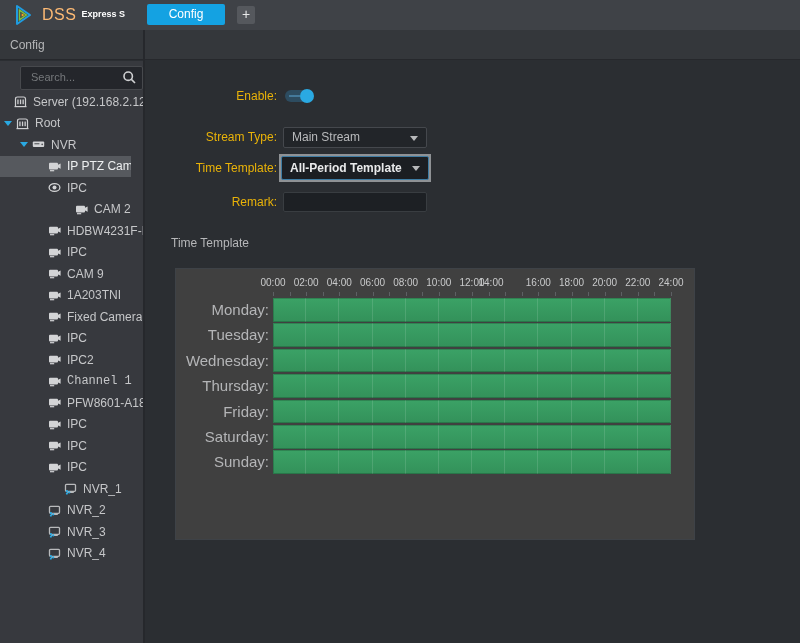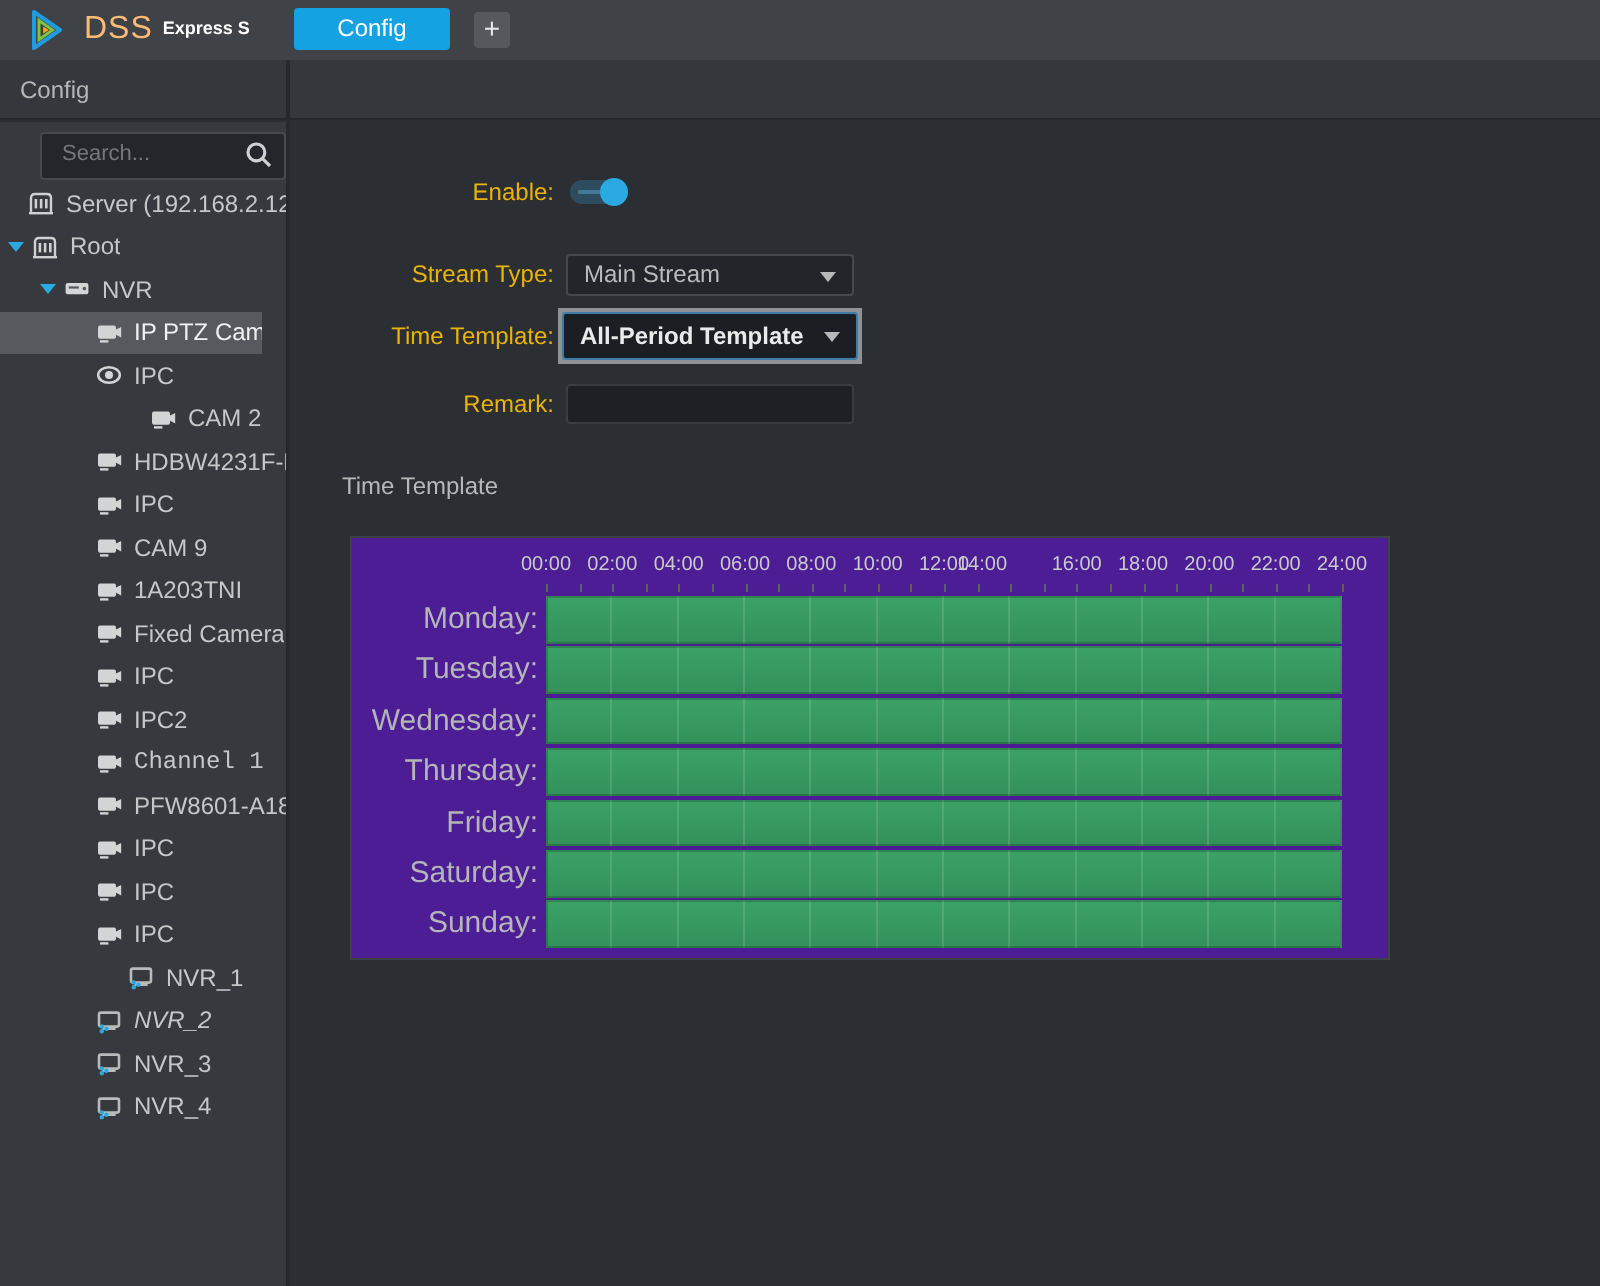"00:00" .panel { background: #4c1d95 -> #404040; height: 212px -> 272px }
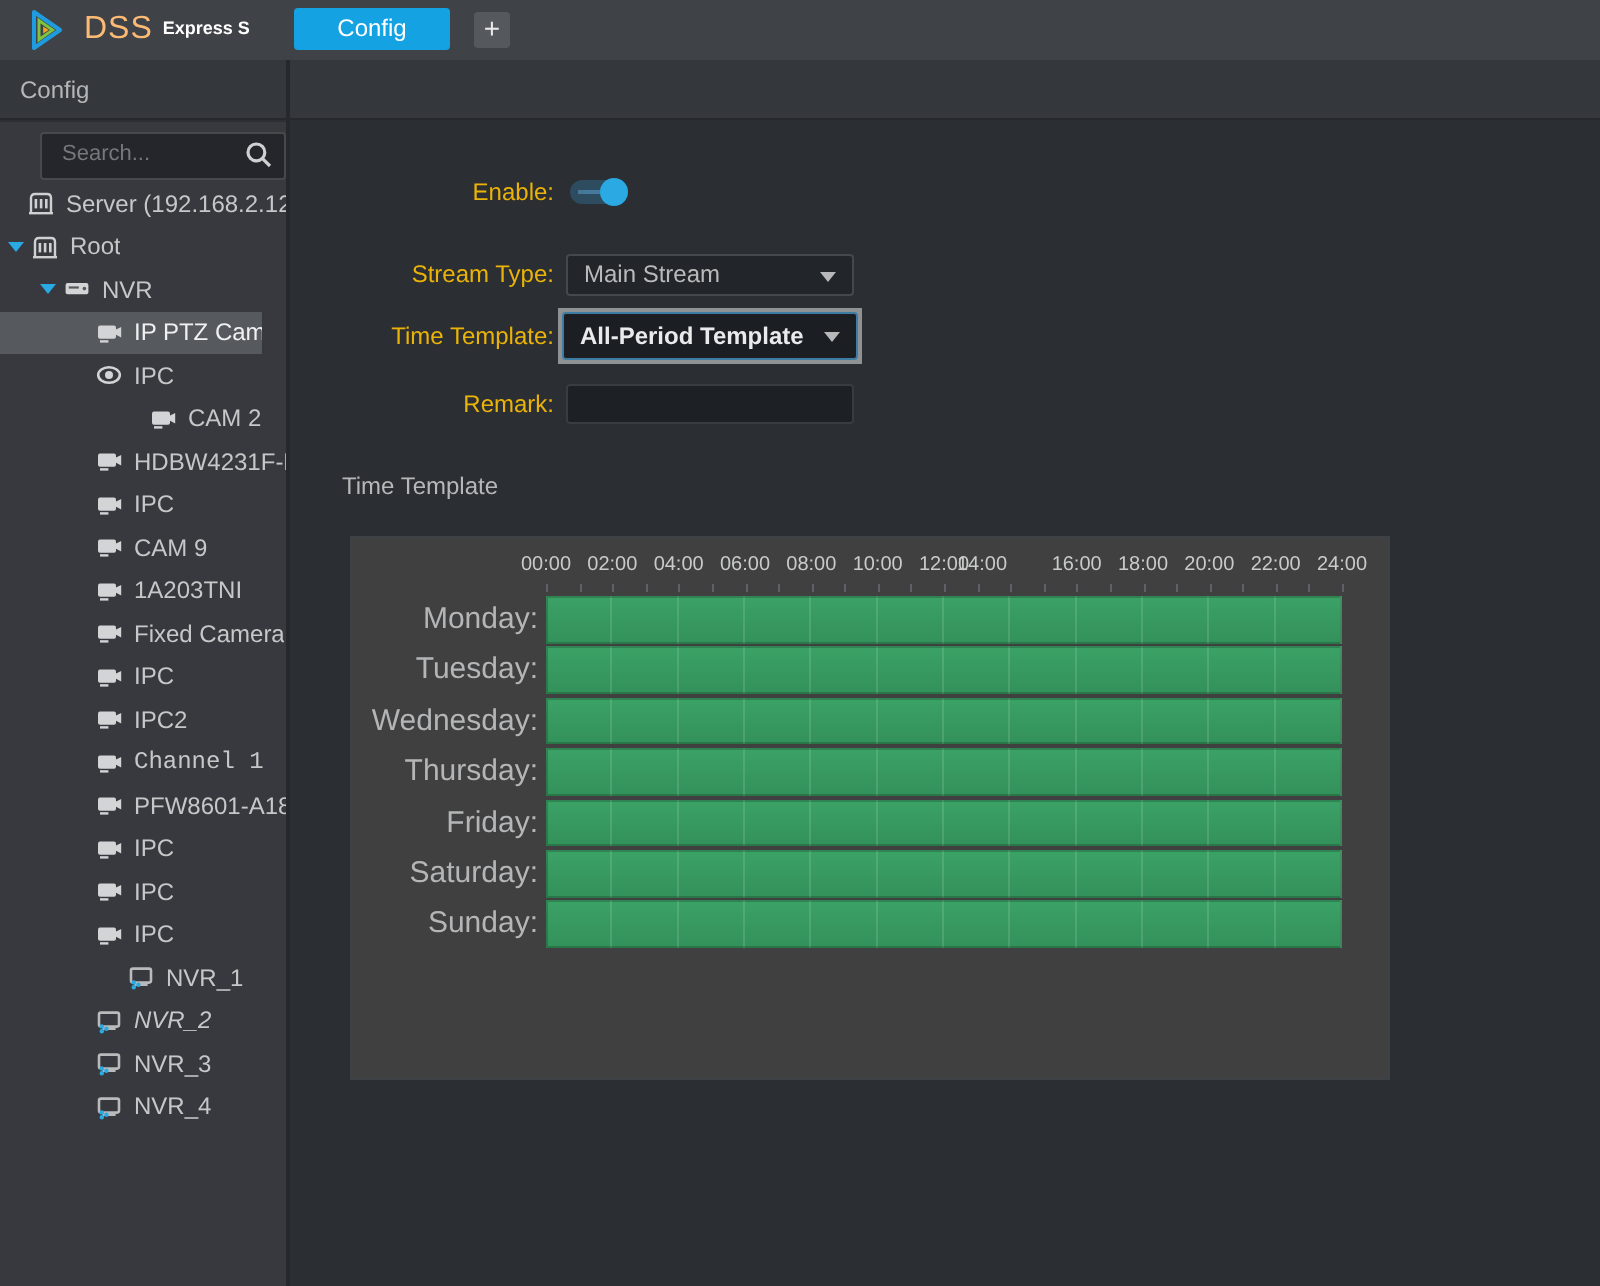"NVR_2" div.tree-row { font-style: italic -> none }
